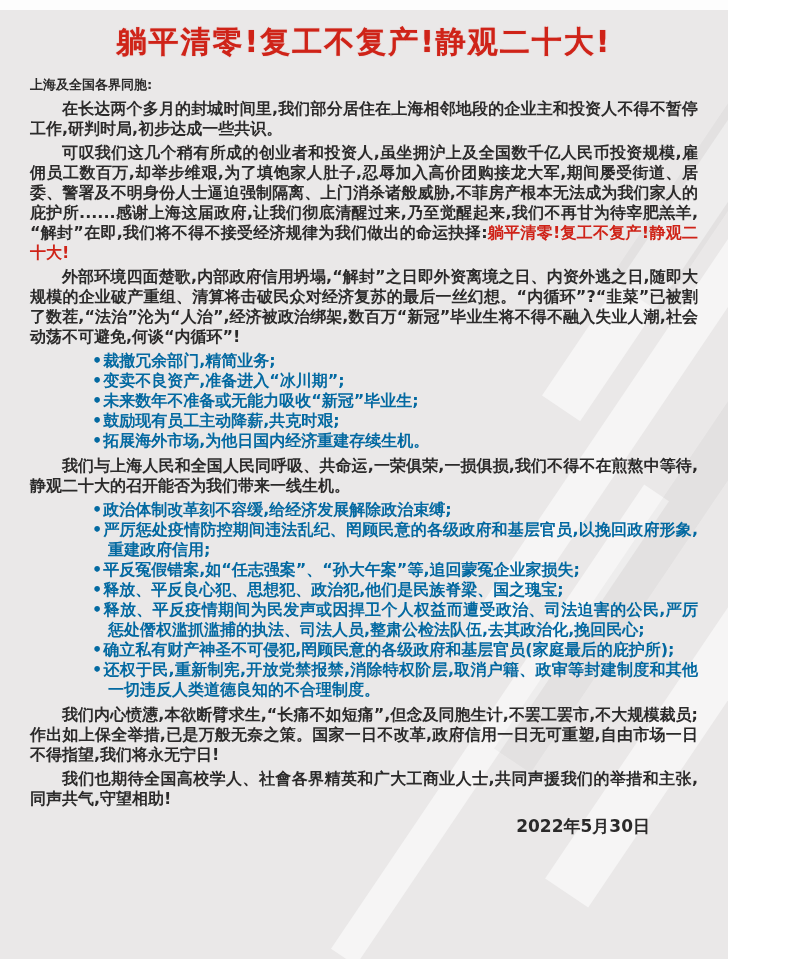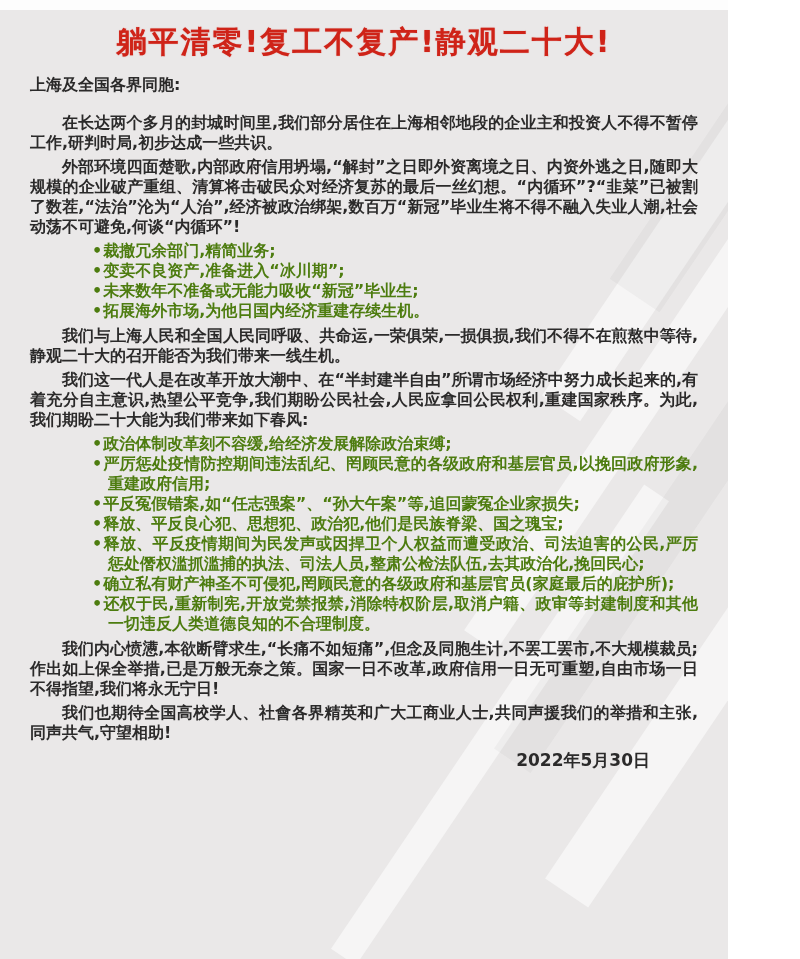"上海及全国各界同胞:" .salutation { font-size: 16px -> 13px; margin: 0 0 18px 0 -> 0 0 4px 0 }
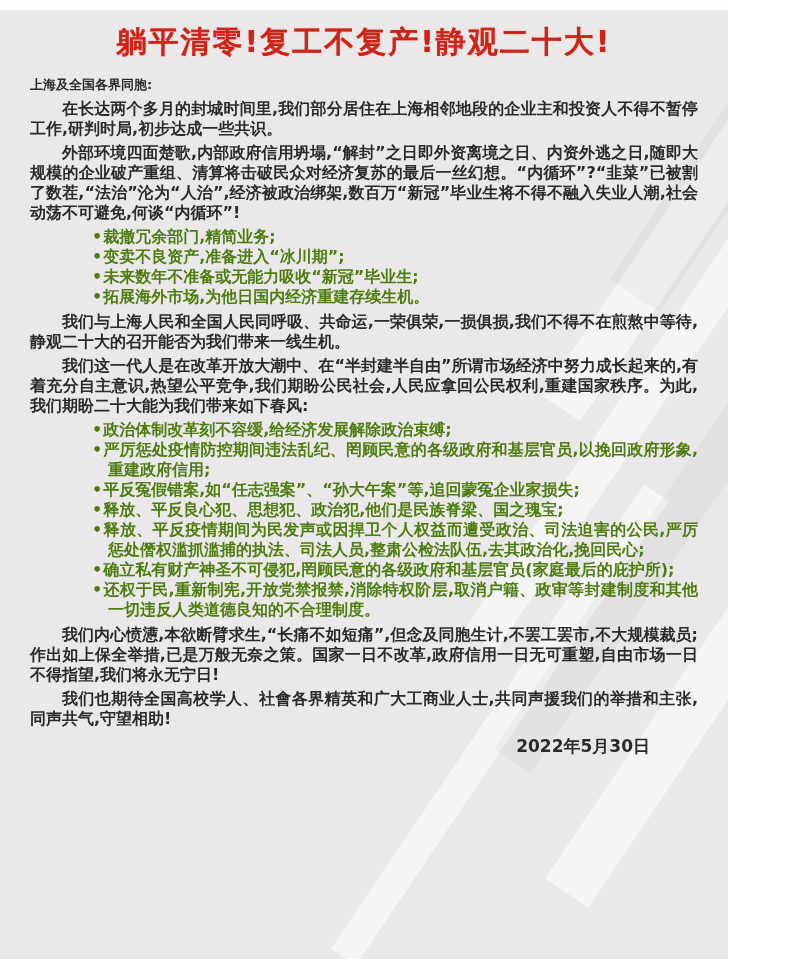"可叹我们这几个稍有所成的创业者和投资人,虽坐拥沪上及全国数千亿人民币投资规模,雇" p.body { html: none -> <p><span>可叹我们这几个稍有所成的创业者和投资人,虽坐拥沪上及全国数千亿人民币投资规模,雇佣员工数百万,却举步维艰,为了填饱家人肚子,忍辱加入高价团购接龙大军,期间屡受街道、居委、警署及不明身份人士逼迫强制隔离、上门消杀诸般威胁,不菲房产根本无法成为我们家人的庇护所......感谢上海这届政府,让我们彻底清醒过来,乃至觉醒起来,我们不再甘为待宰肥羔羊,“解封”在即,我们将不得不接受经济规律为我们做出的命运抉择:</span><span>躺平清零!复工不复产!静观二十大!</span></p> }
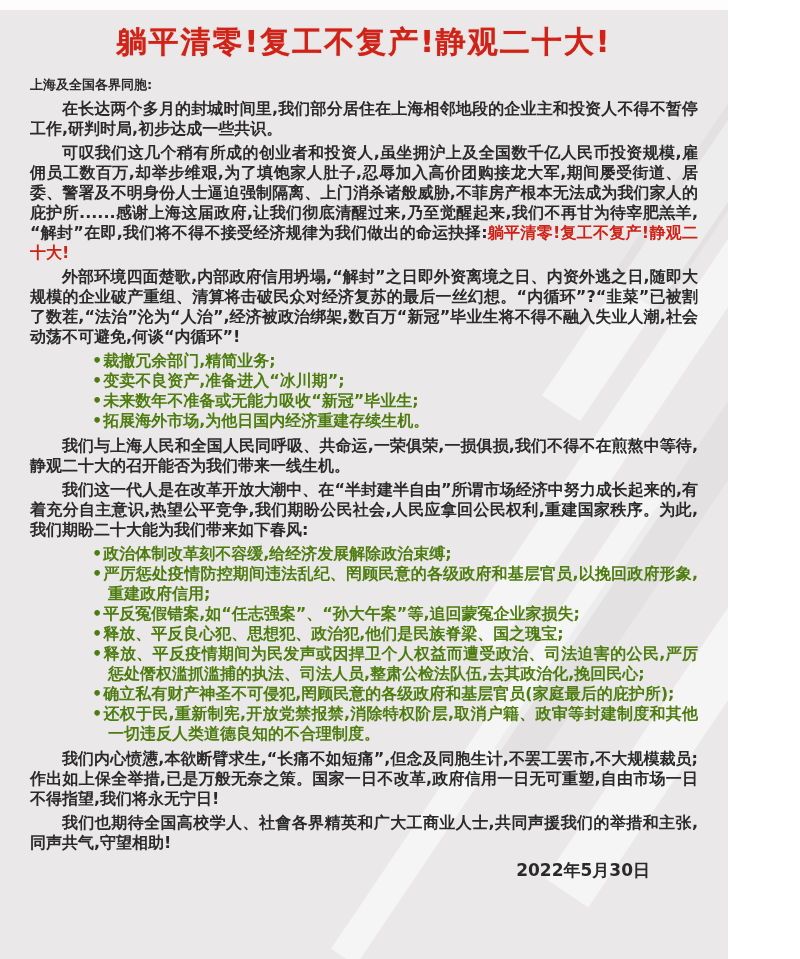"•裁撤冗余部门,精简业务;" ul.red-list li { color: #4d7c0f -> #0369a1 }
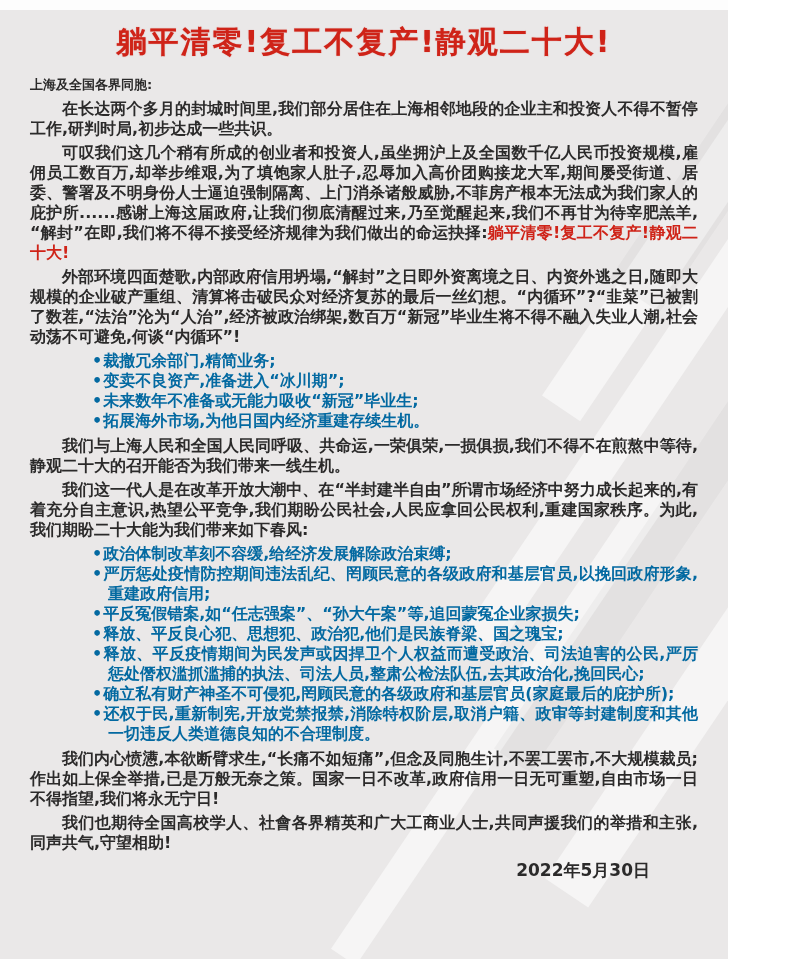"•鼓励现有员工主动降薪,共克时艰;" li { html: none -> <li><span>•</span><span>鼓励现有员工主动降薪,共克时艰;</span></li> }
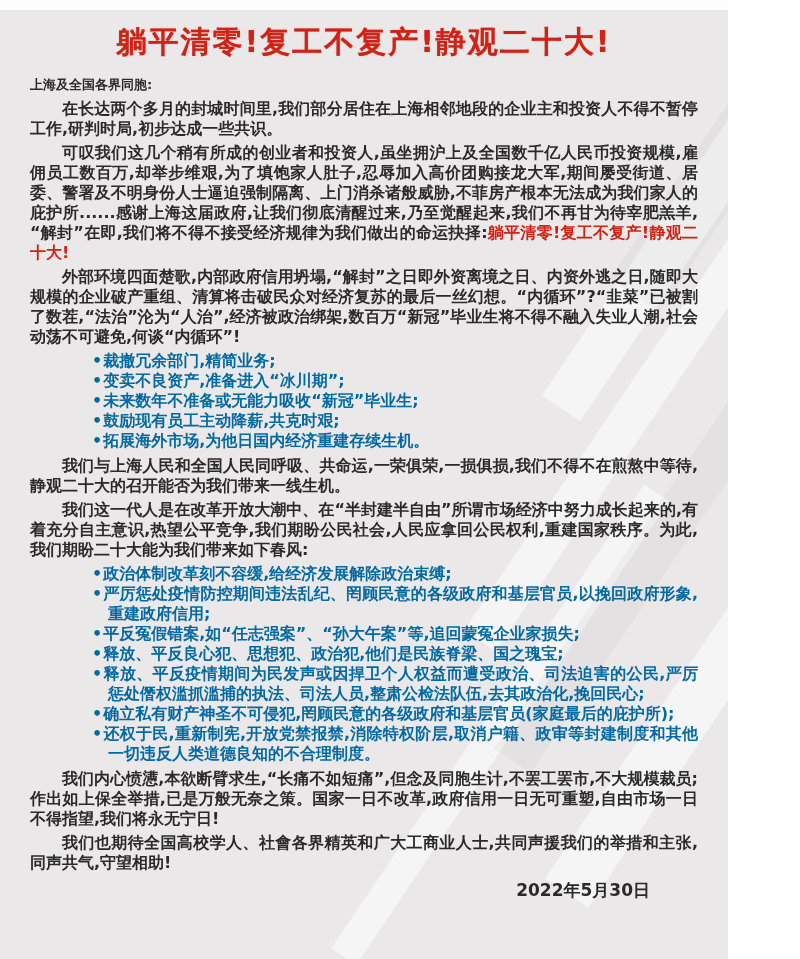"我们这一代人是在改革开放大潮中、在“半封建半自由”所谓市场经济中努力成长起来的," p.body { html: <p>我们这一代人是在改革开放大潮中、在“半封建半自由”所谓市场经济中努力成长起来的,有着充分自主意识,热望公平竞争,我们期盼公民社会,人民应拿回公民权利,重建国家秩序。为此,我们期盼二十大能为我们带来如下春风:</p> -> none }
